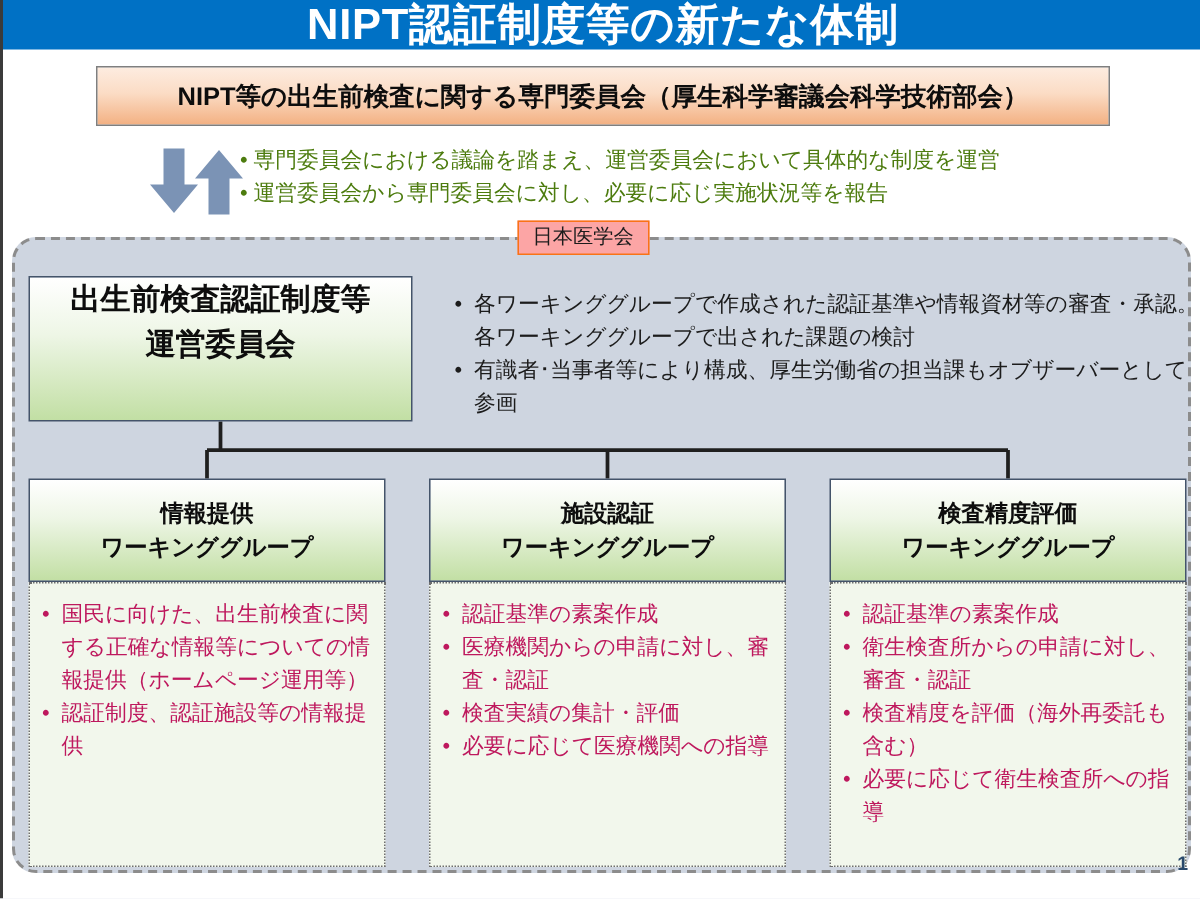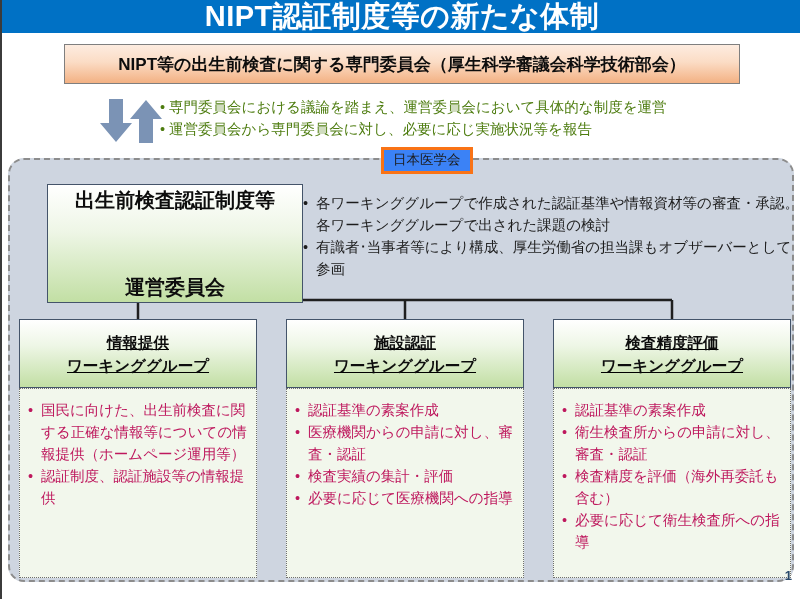"日本医学会" .jma-label { background: #3b82f6 -> #fca5a5; border: 3px solid #f97316 -> 1px solid #f97316; margin-left: 36px -> none }
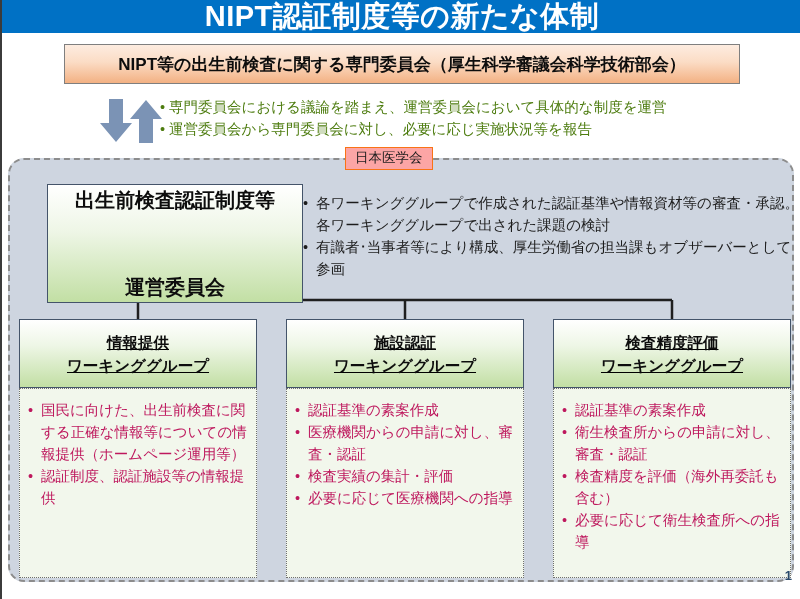"出生前検査認証制度等" .steering-box { height: 119px -> 97px; justify-content: space-between -> flex-start; margin-left: 28px -> none }
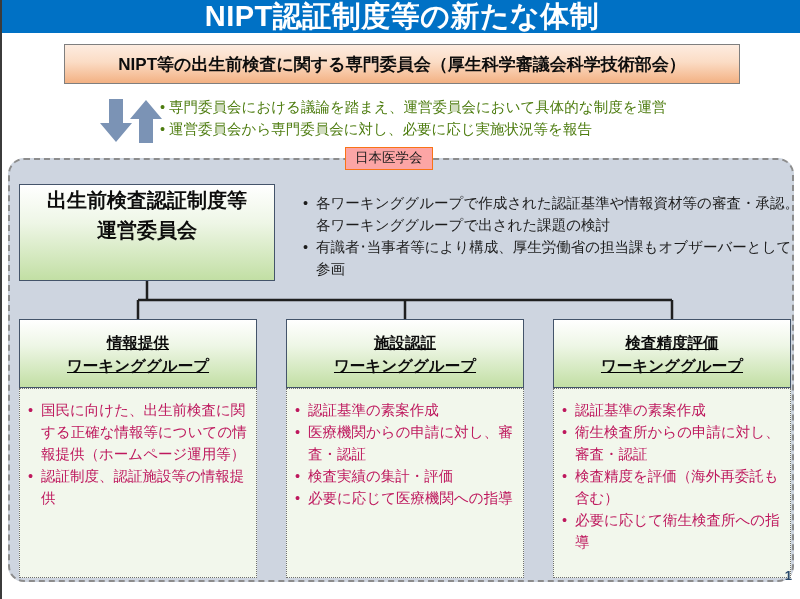"情報提供" .wg-head { text-decoration: underline -> none }
